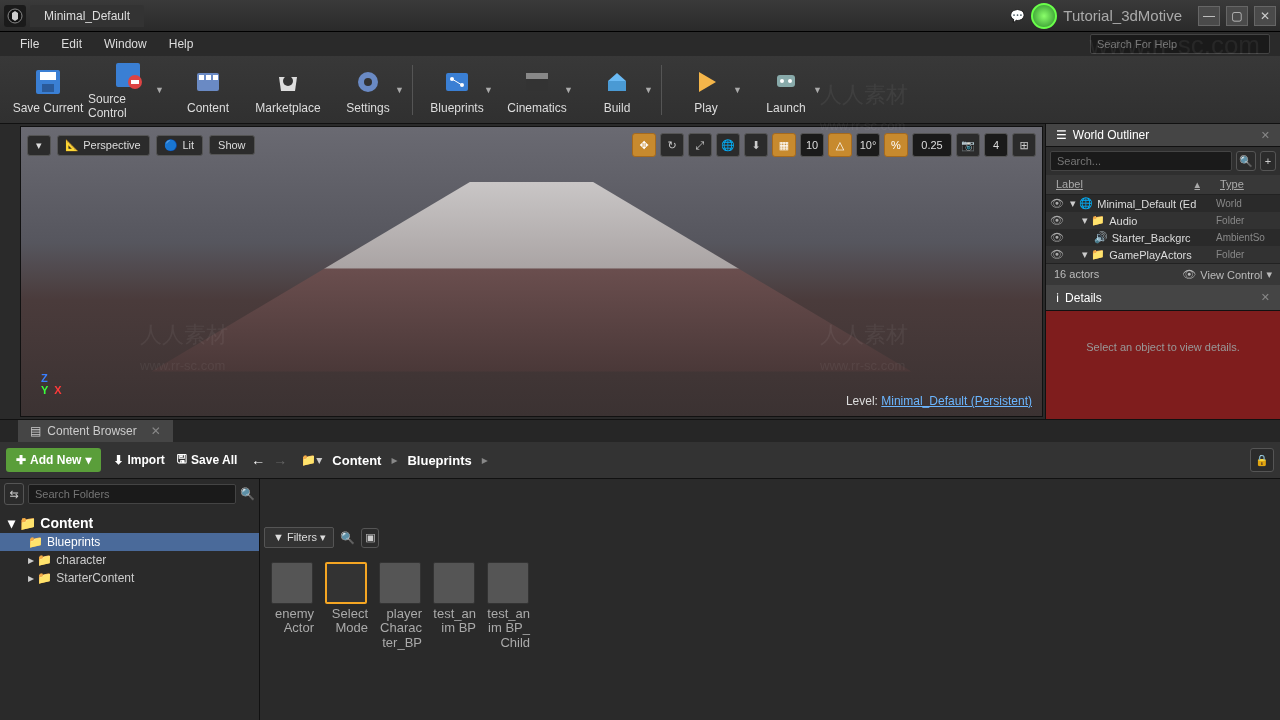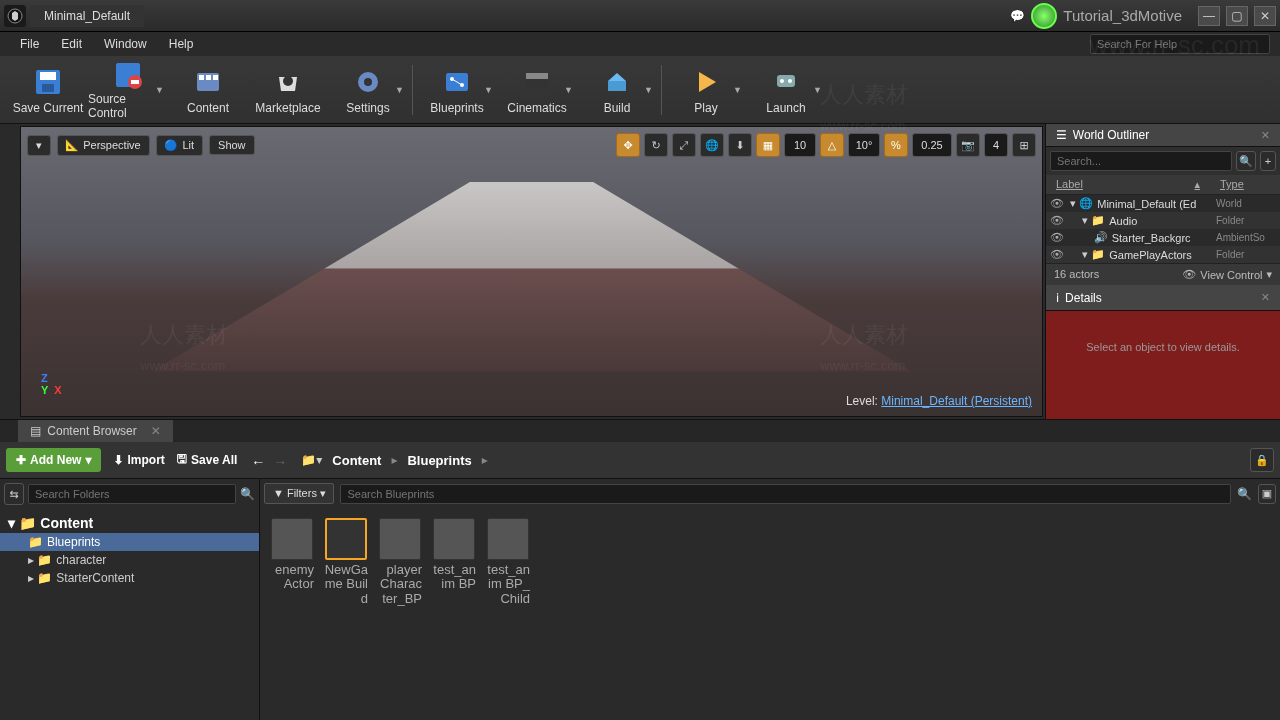"10" .vp-num { width: 32px -> 24px }
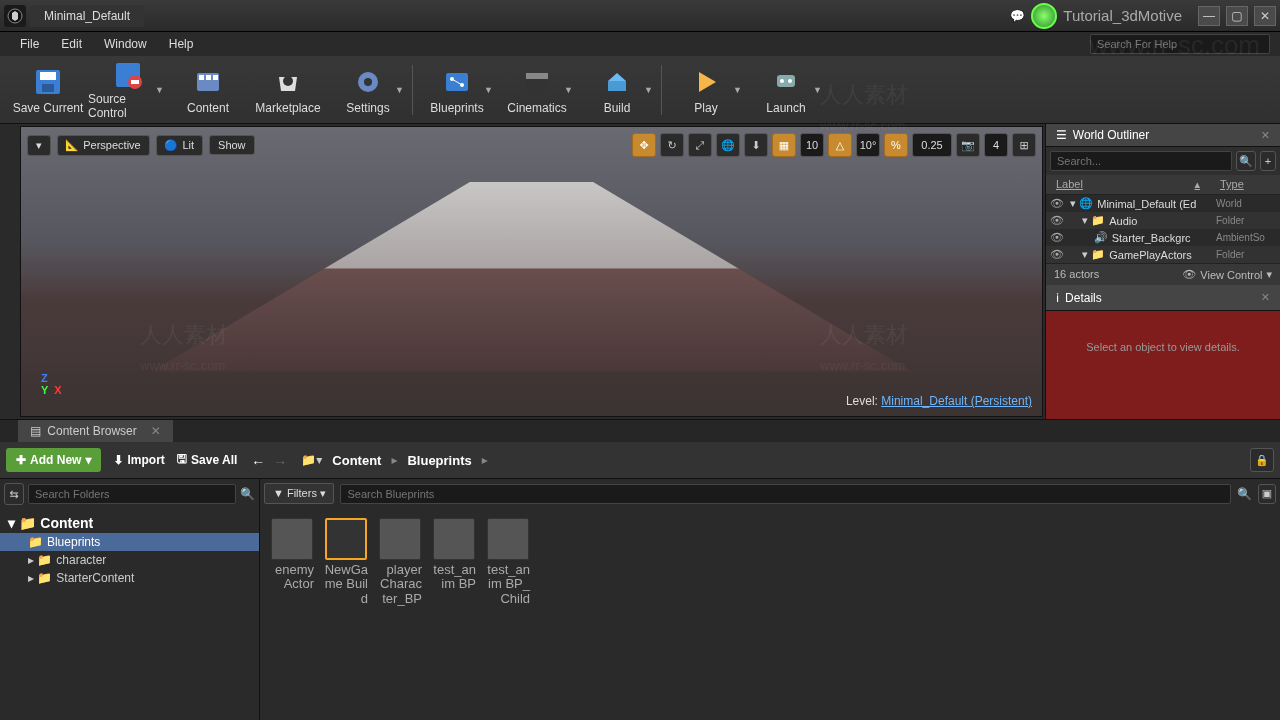"▼ Filters ▾" .cb-filter-row { margin-top: none -> 44px }
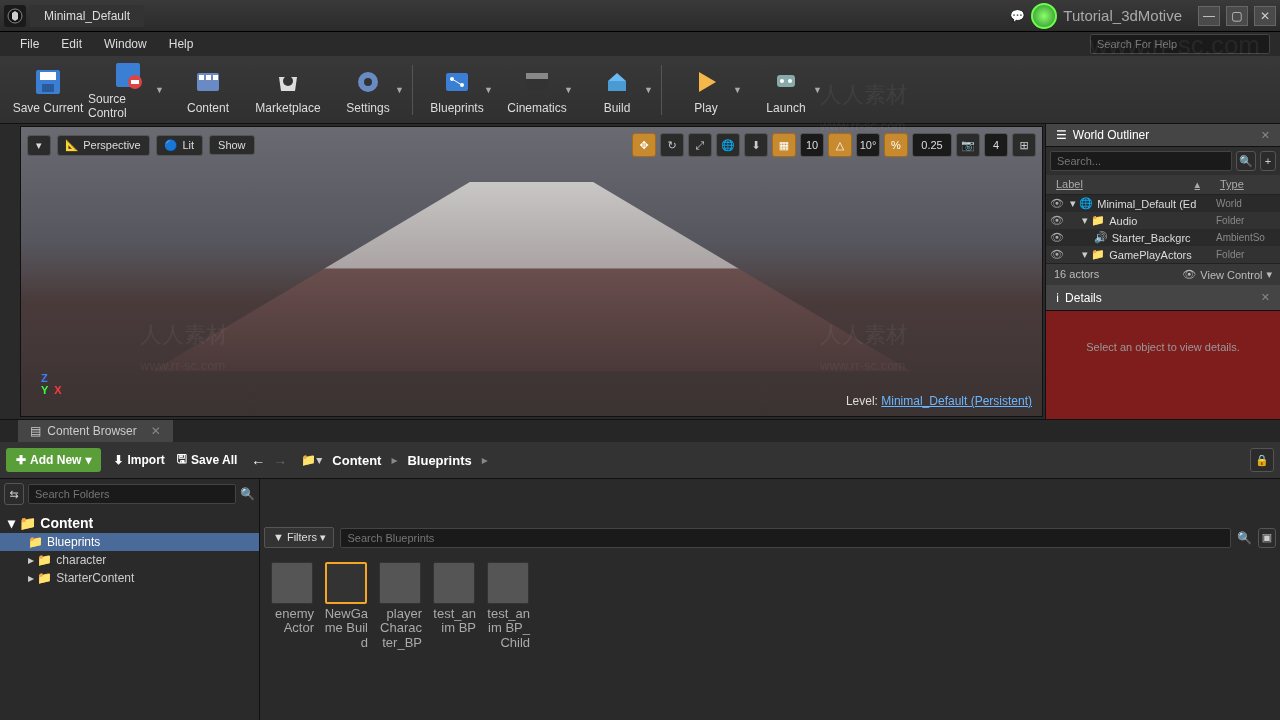"Search Blueprints" input.search-box { html: <input> -> none }
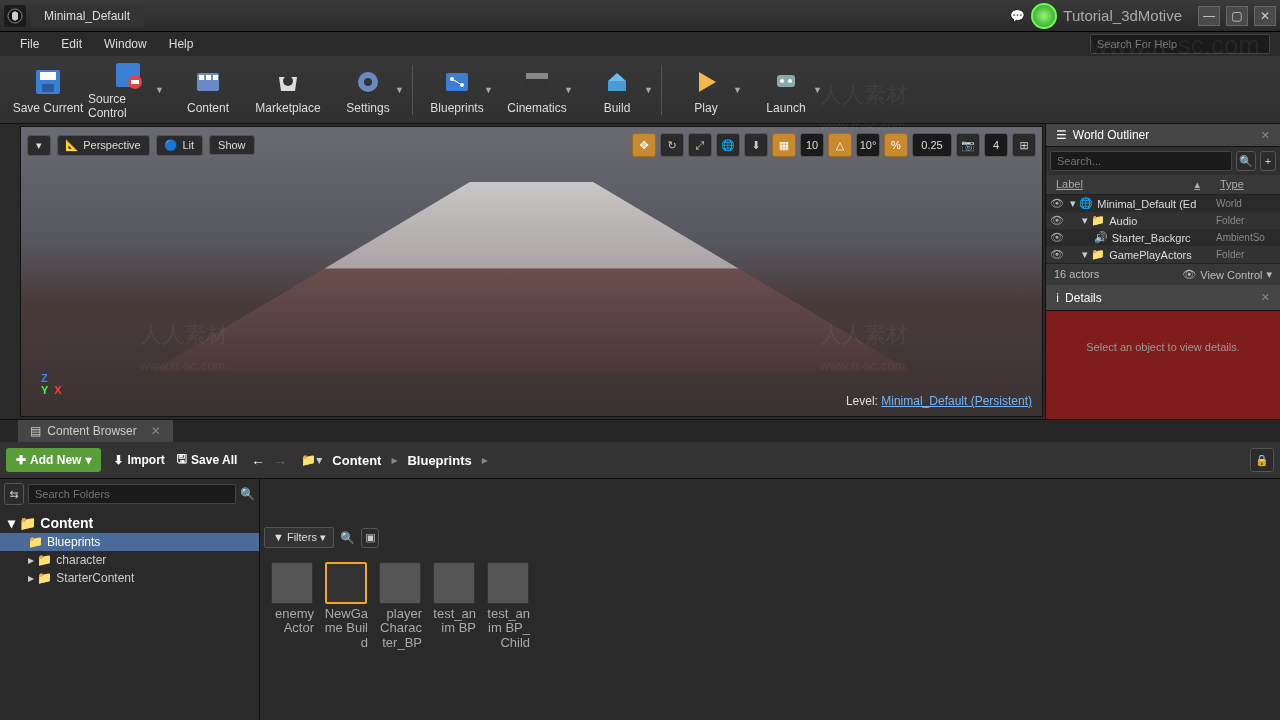"NewGame Build" div.asset-name { text: NewGame Build -> Select Mode }
